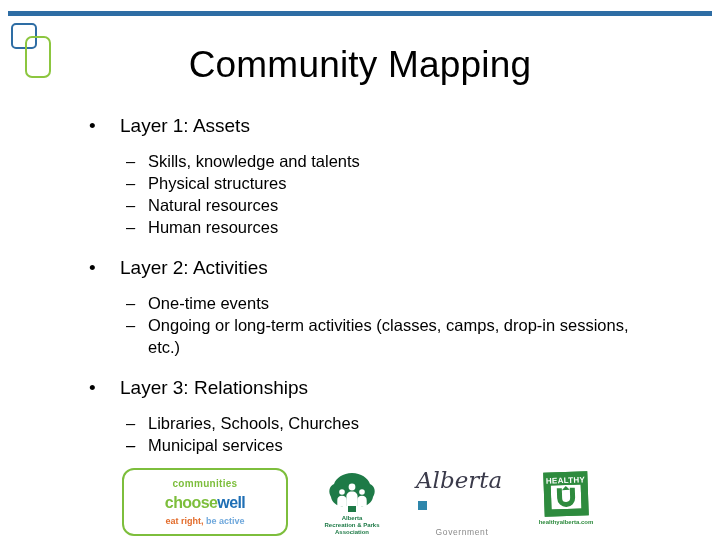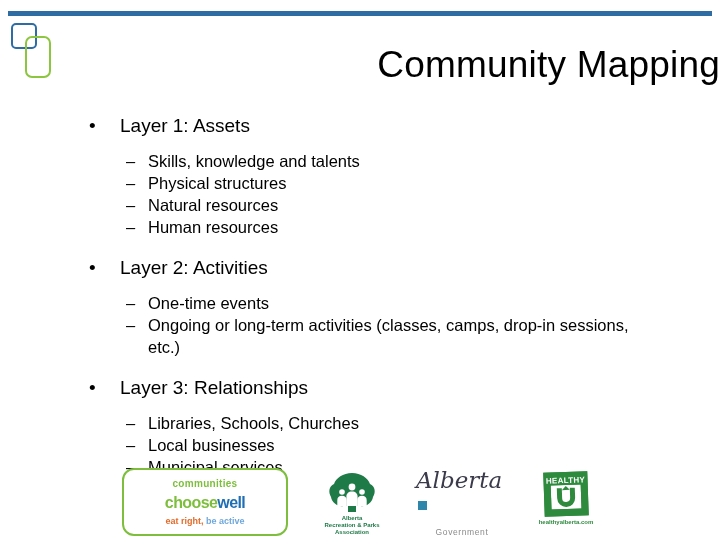"Community Mapping" .slide-title { text-align: right -> center }
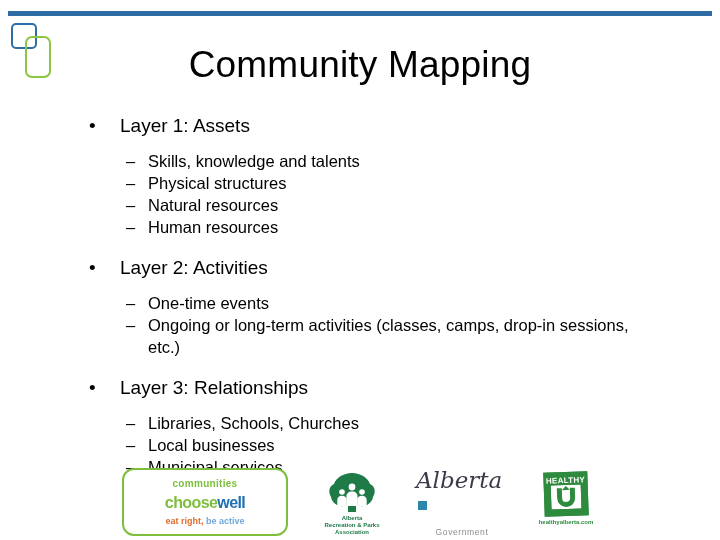"Local businesses" span { html: <span>Local businesses</span> -> none }
